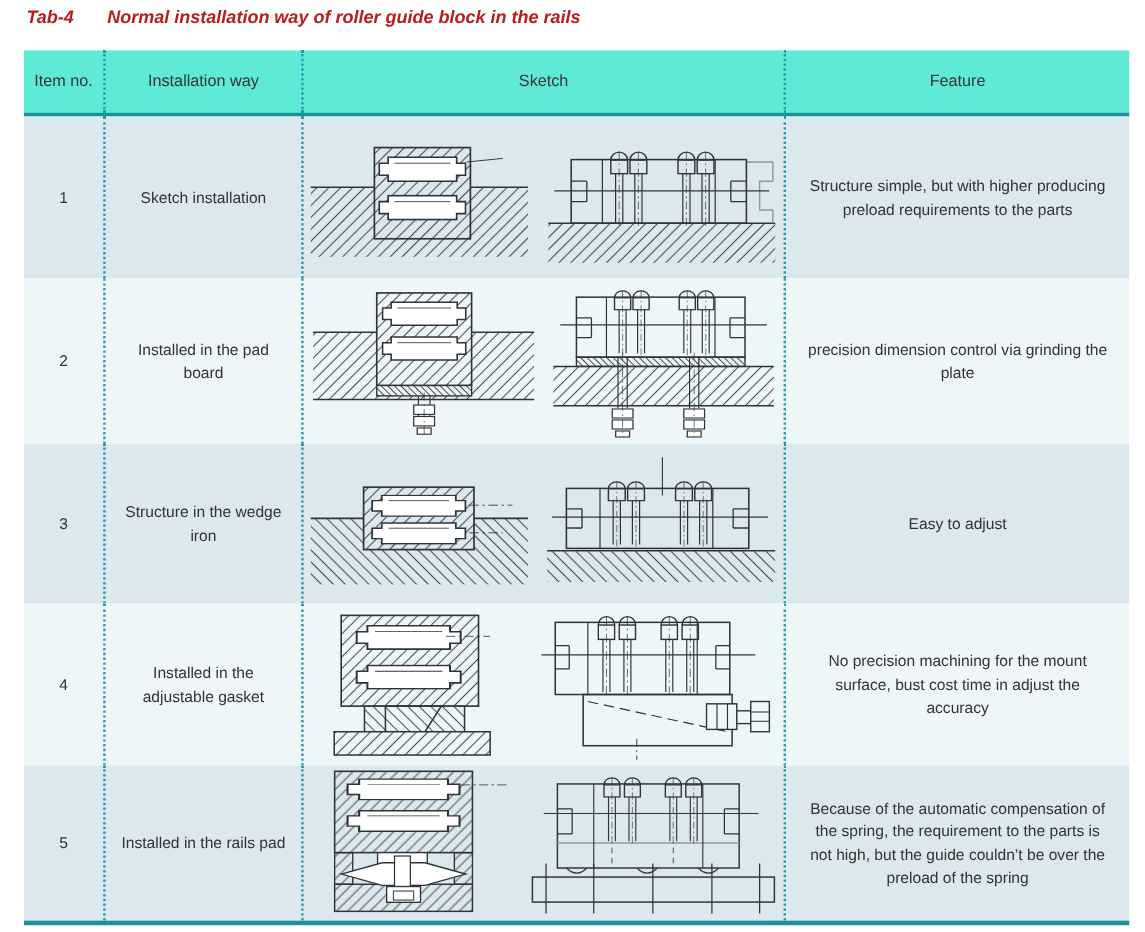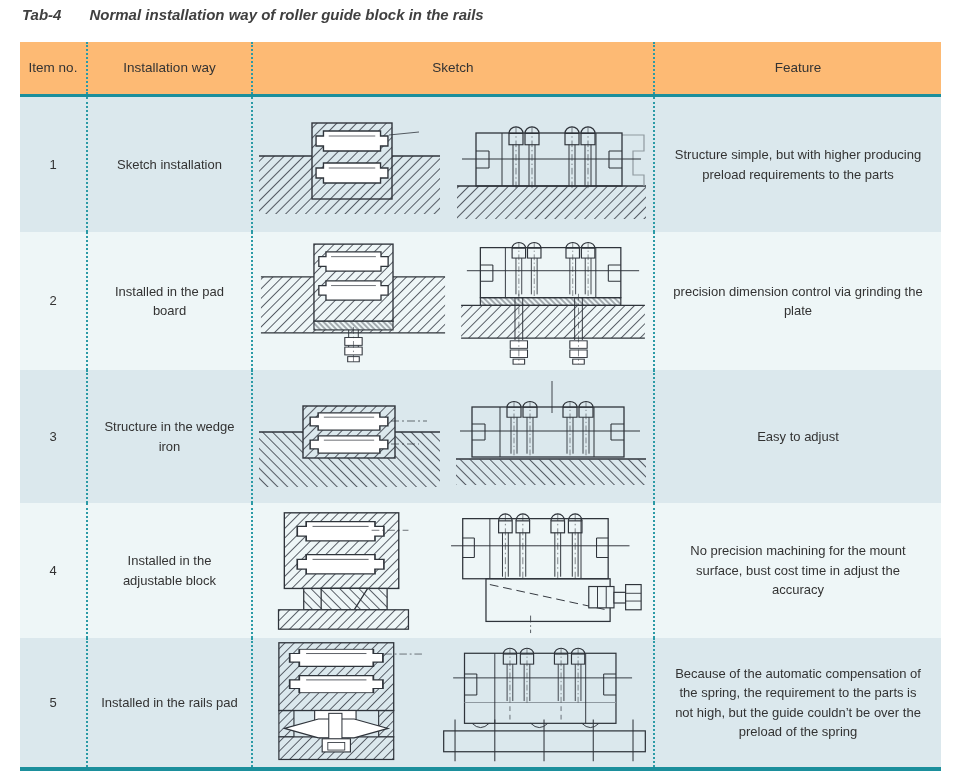"Tab-4 Normal installation way of" .doc-title { color: #404040 -> #b91c1c }
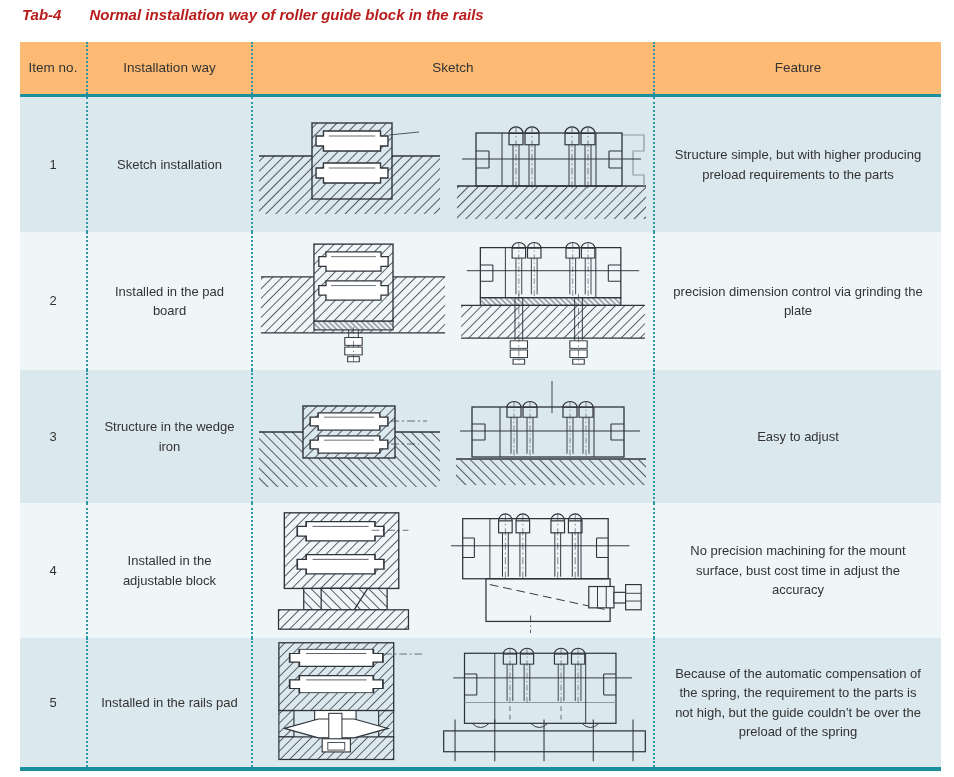"Item no." .hdr { background: #fdba74 -> #5eead4 }
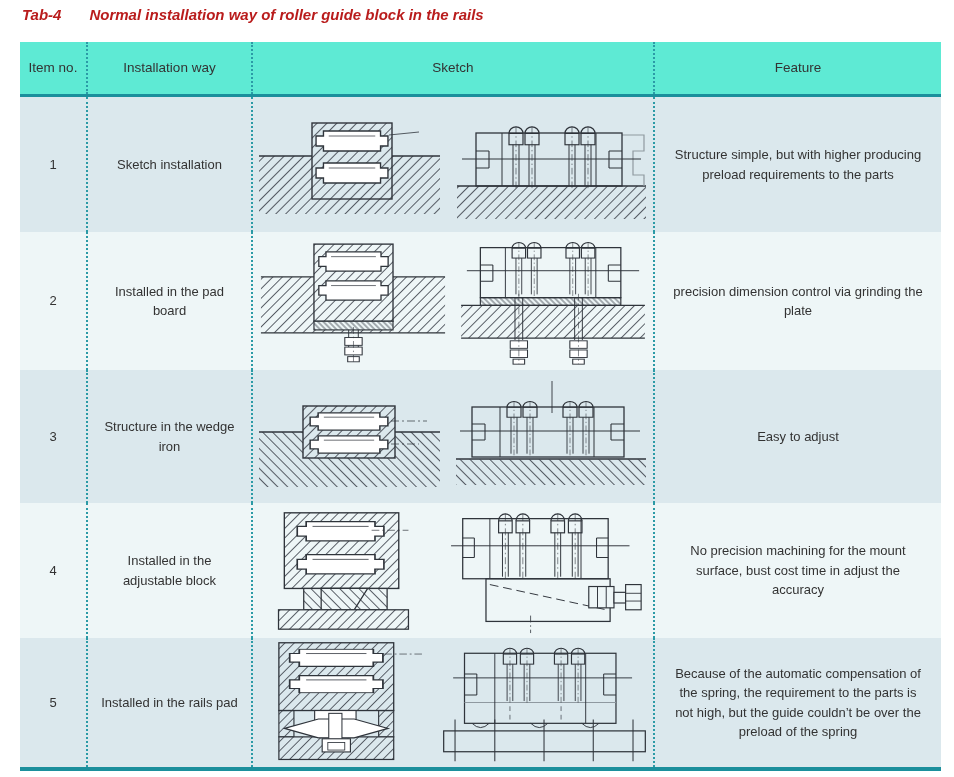"Installed in the adjustable block" div.cell { text: block -> gasket }
